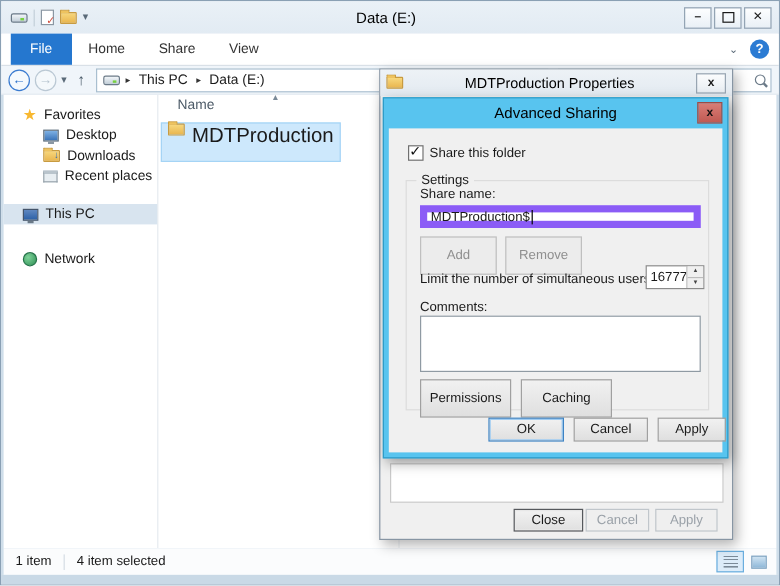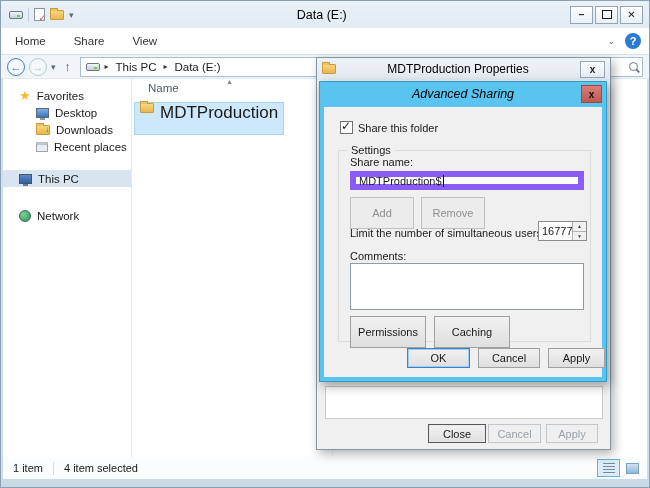"File" div.tab { html: none -> <div>File</div> }
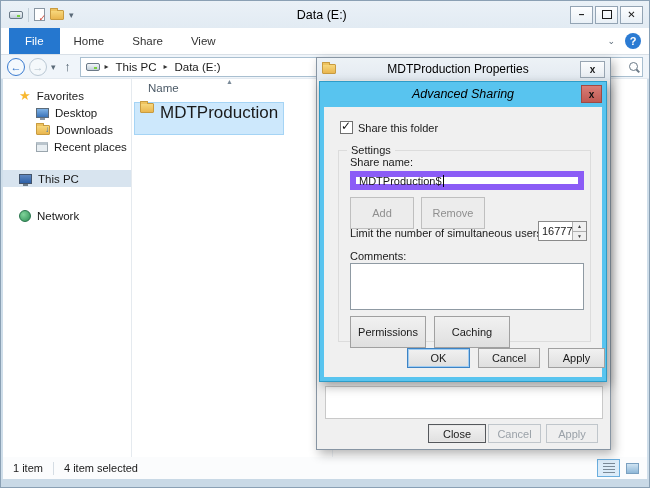"Advanced Sharing" .adv-title { font-style: italic -> none }
